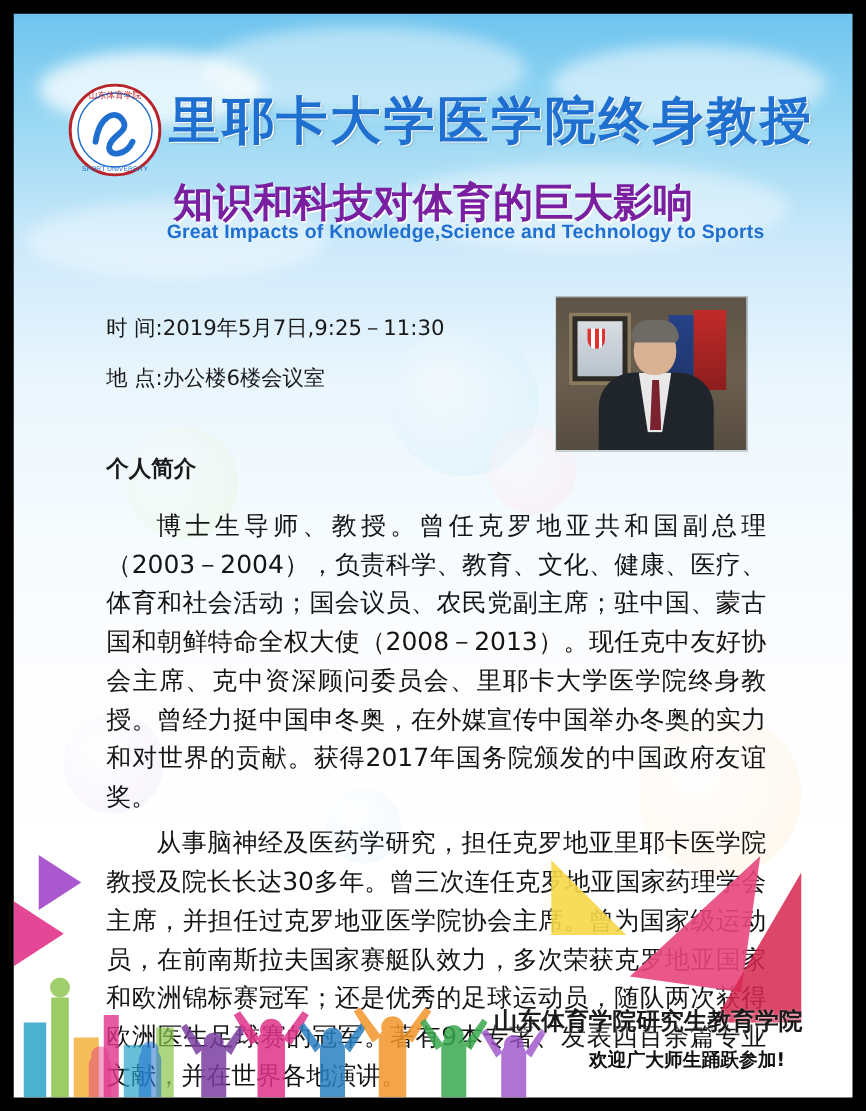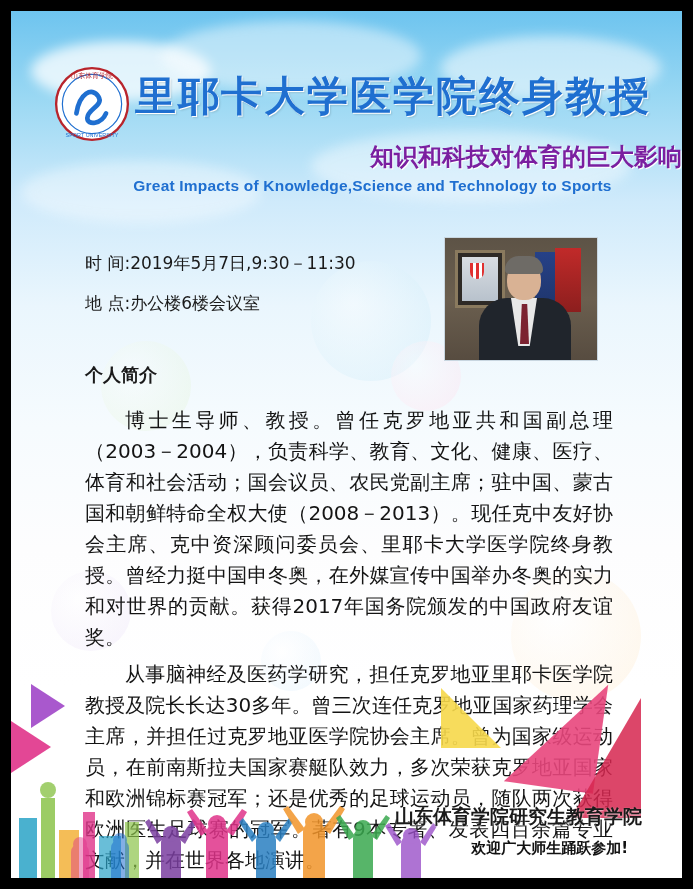"知识和科技对体育的巨大影响" .sub-title-cn { font-size: 24px -> 32px; text-align: right -> center }
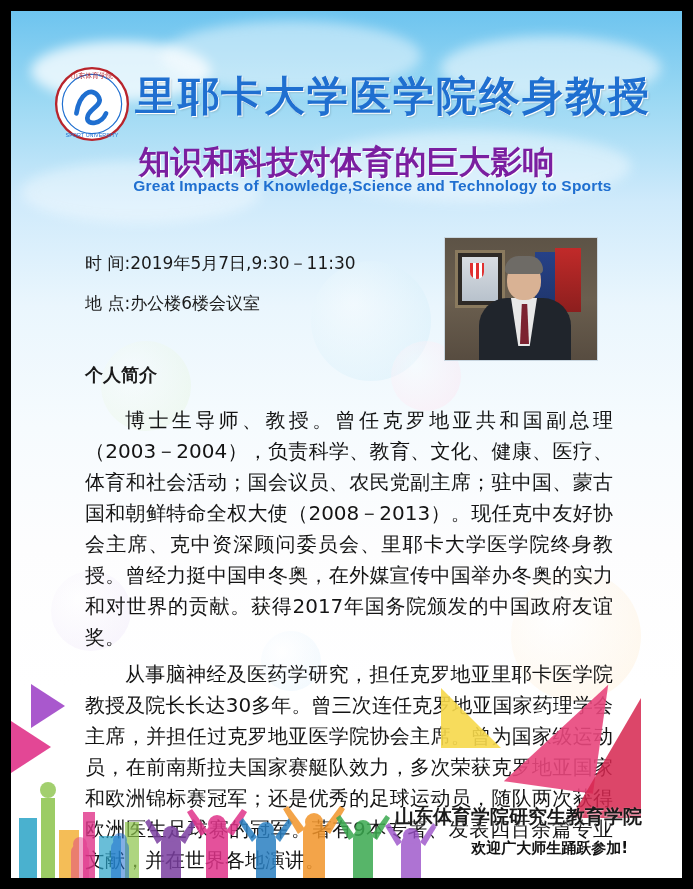"时 间:2019年5月7日,9:30－11:30" div.info-line { text: ,9:30 -> ,9:25 }
